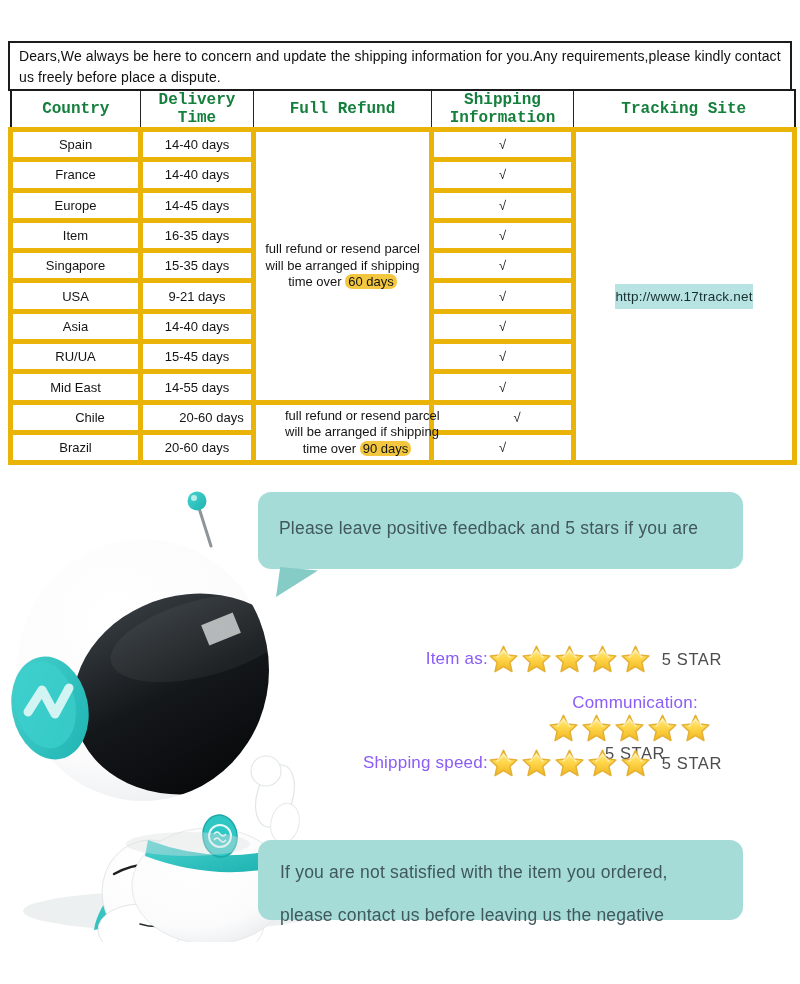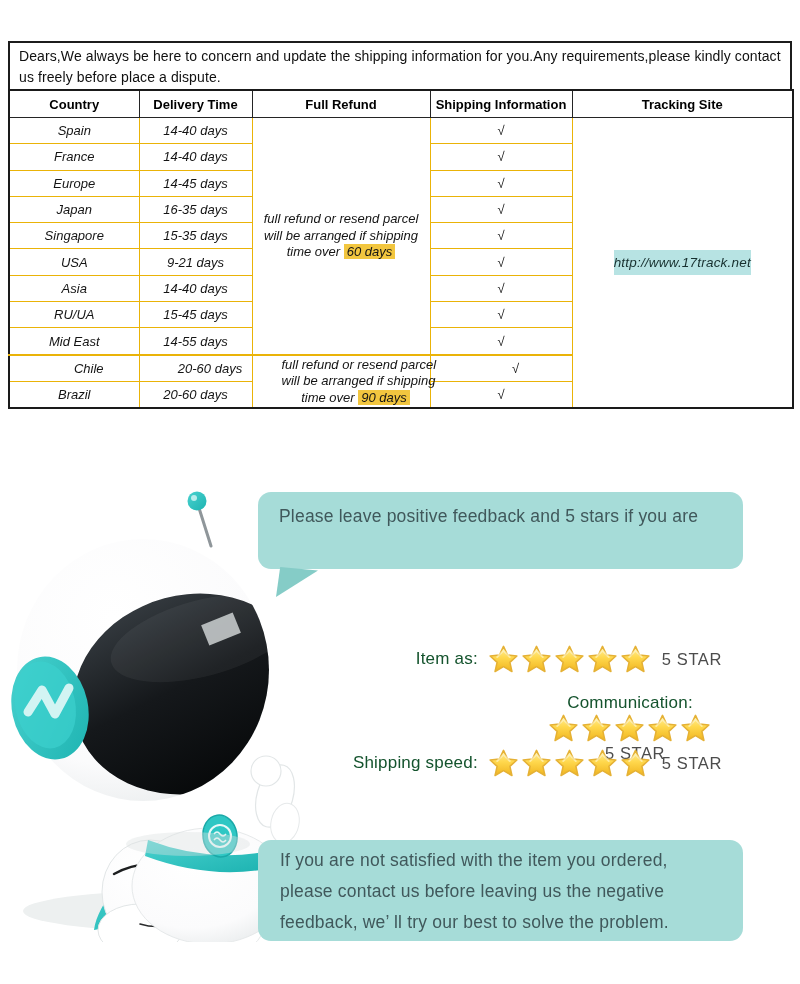"Country" table.ship th { color: #000000 -> #15803d; font-family: none -> Liberation Mono, monospace; font-size: 13px -> 16px }
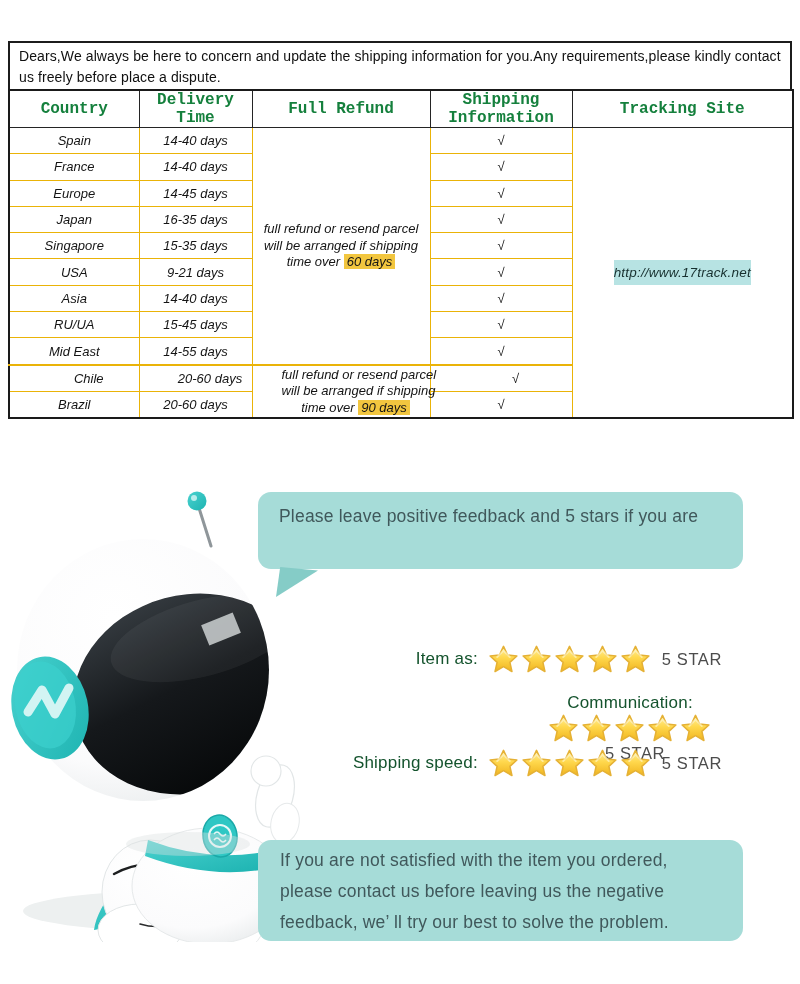"Spain" table.ship td { border: 1px solid #eab308 -> 5px solid #eab308; font-style: italic -> none }
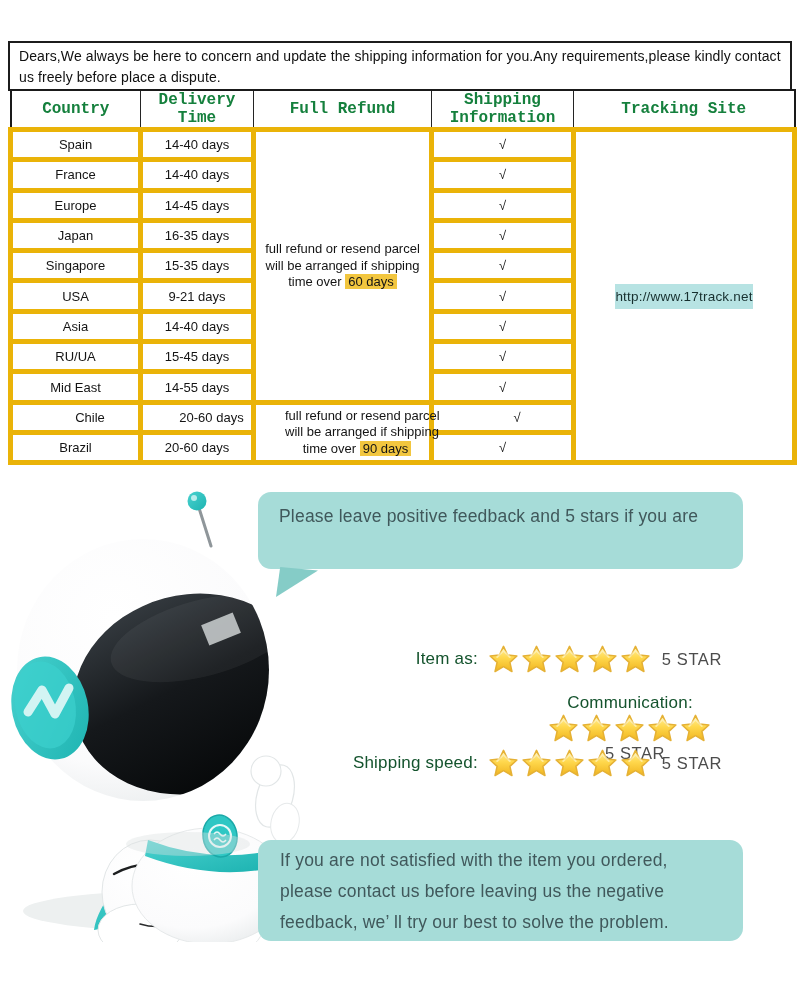"Japan" td.c-country { text: Japan -> Item }
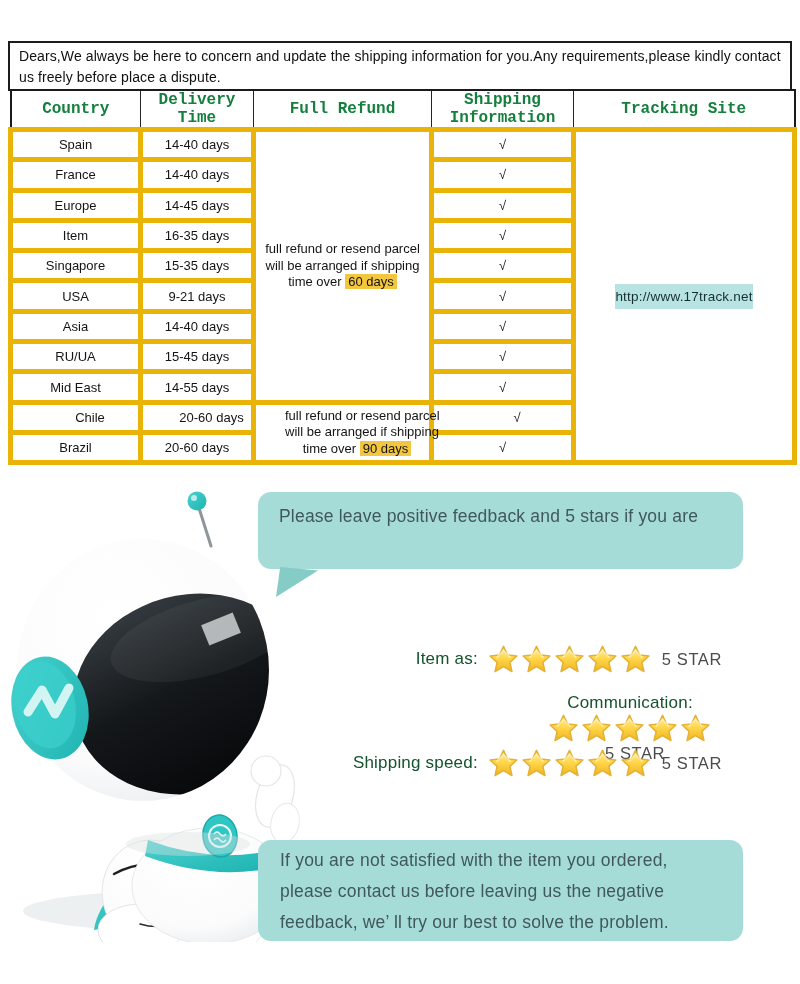"60 days" .hl { border-radius: none -> 7px }
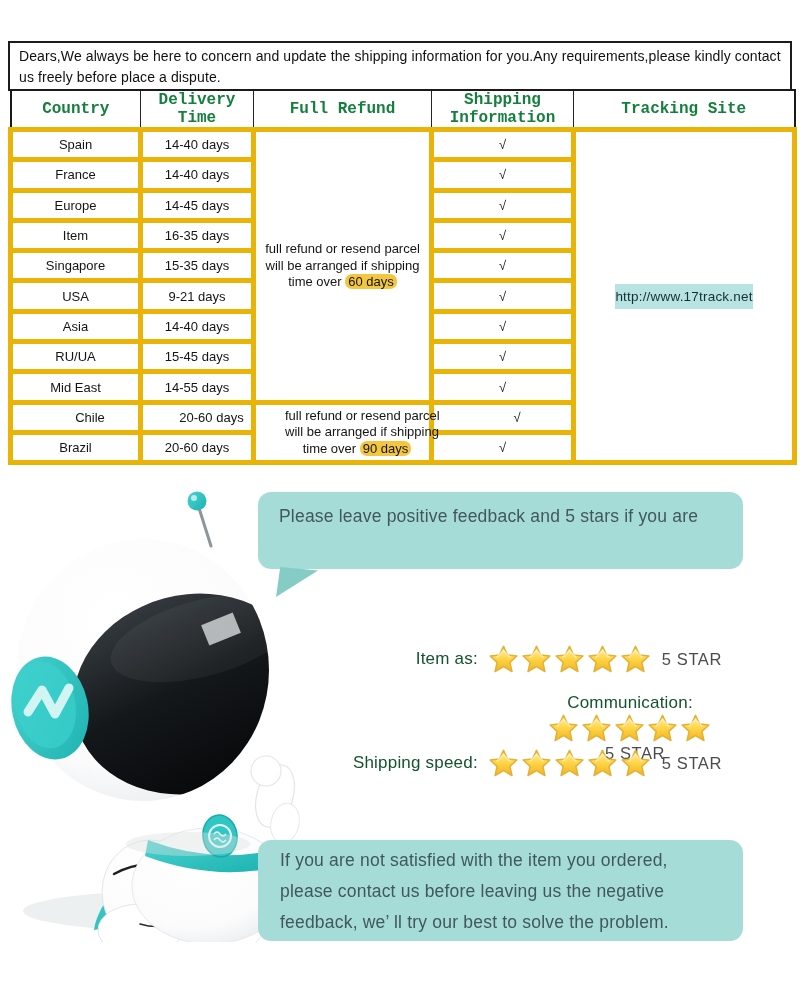"Please leave positive feedback and" .bubble .line { margin-top: none -> 12px }
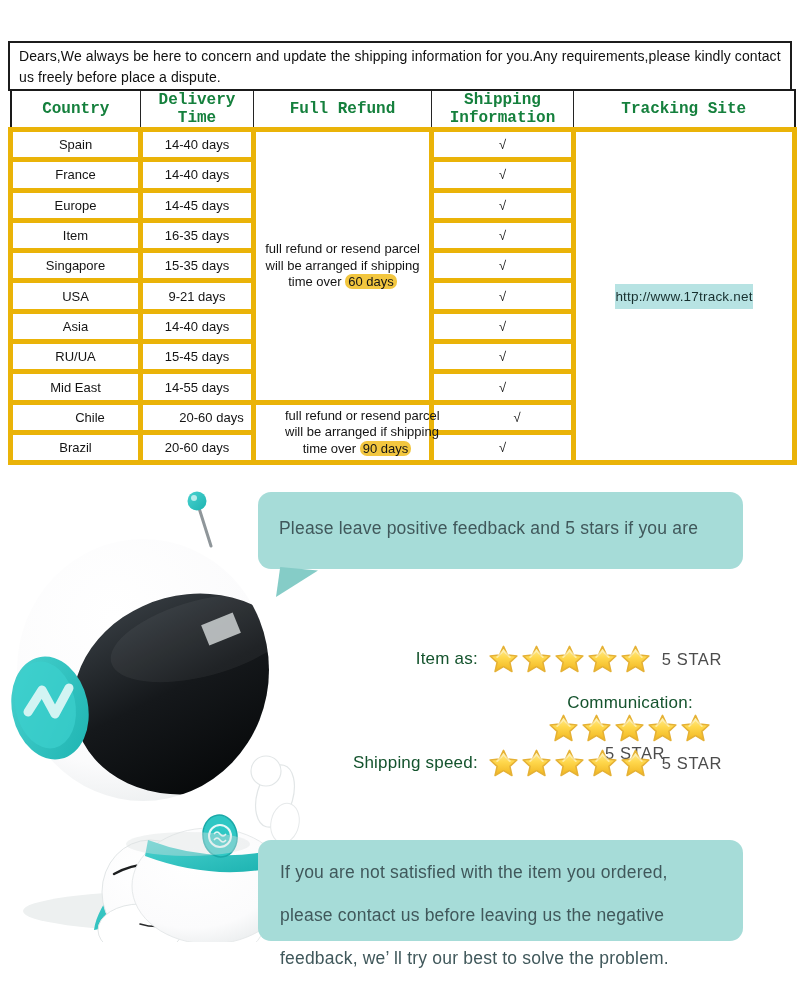"Item as:" .rating-label { color: #14532d -> #8b5cf6; margin-right: 10px -> 0 }
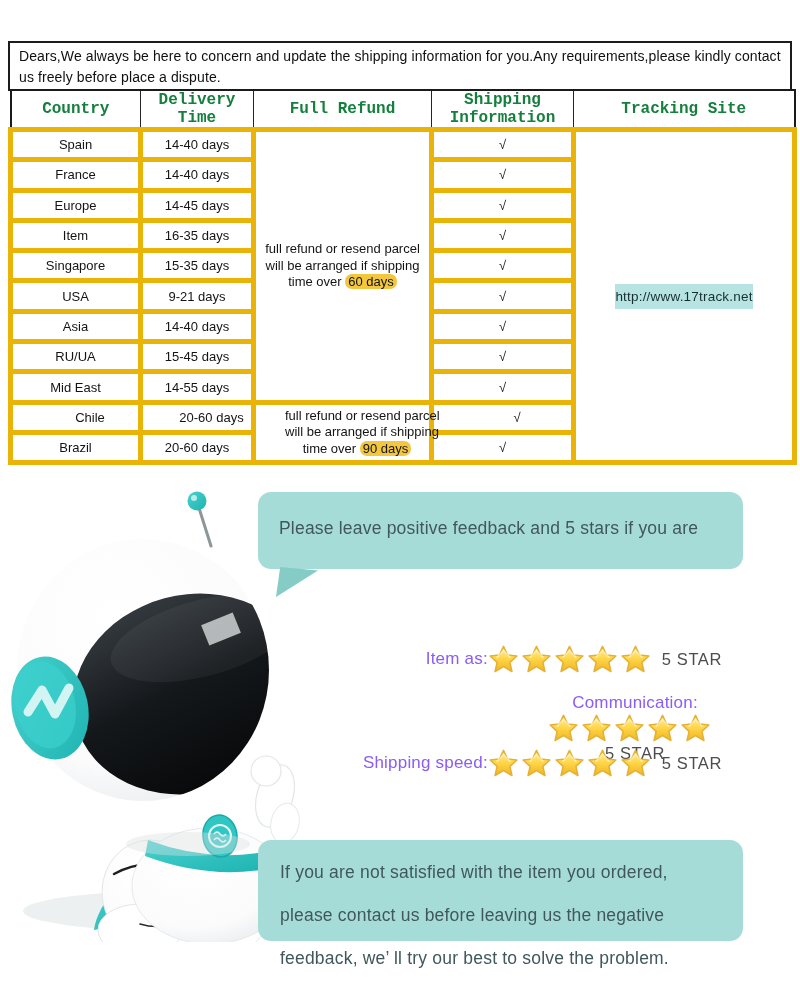"If you are not satisfied" #bubble-bottom { height: 101px -> 80px }
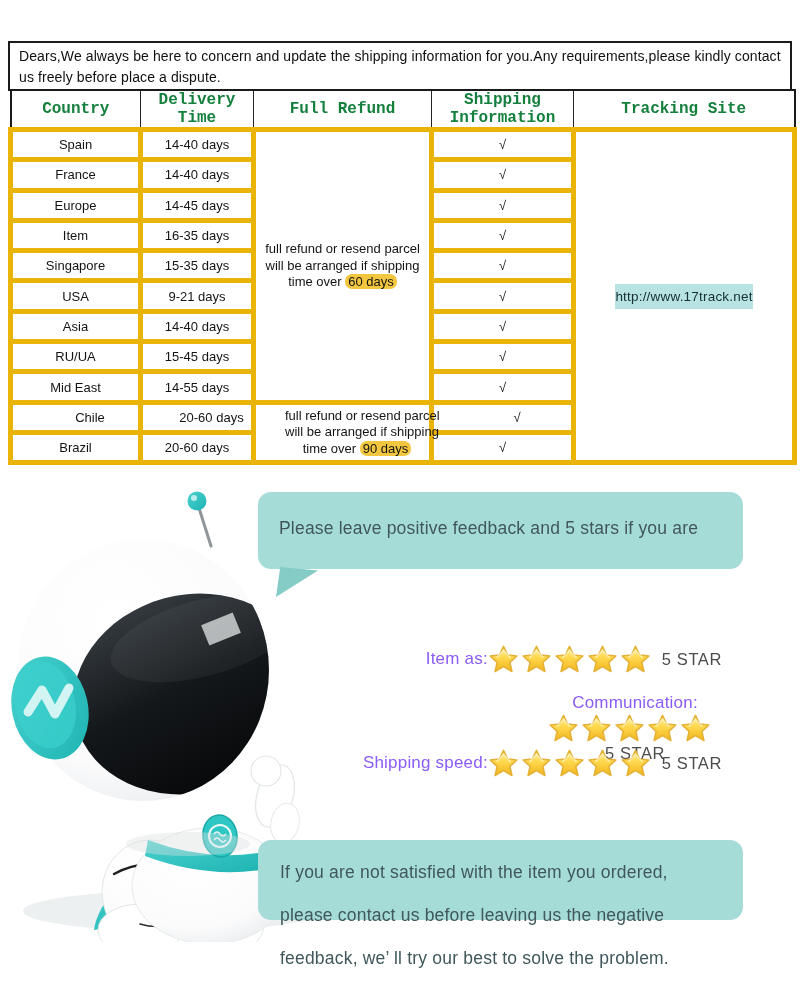"feedback, we’ ll try our" div.line { html: <div>feedback, we’ ll try our best to solve the problem.</div> -> none }
